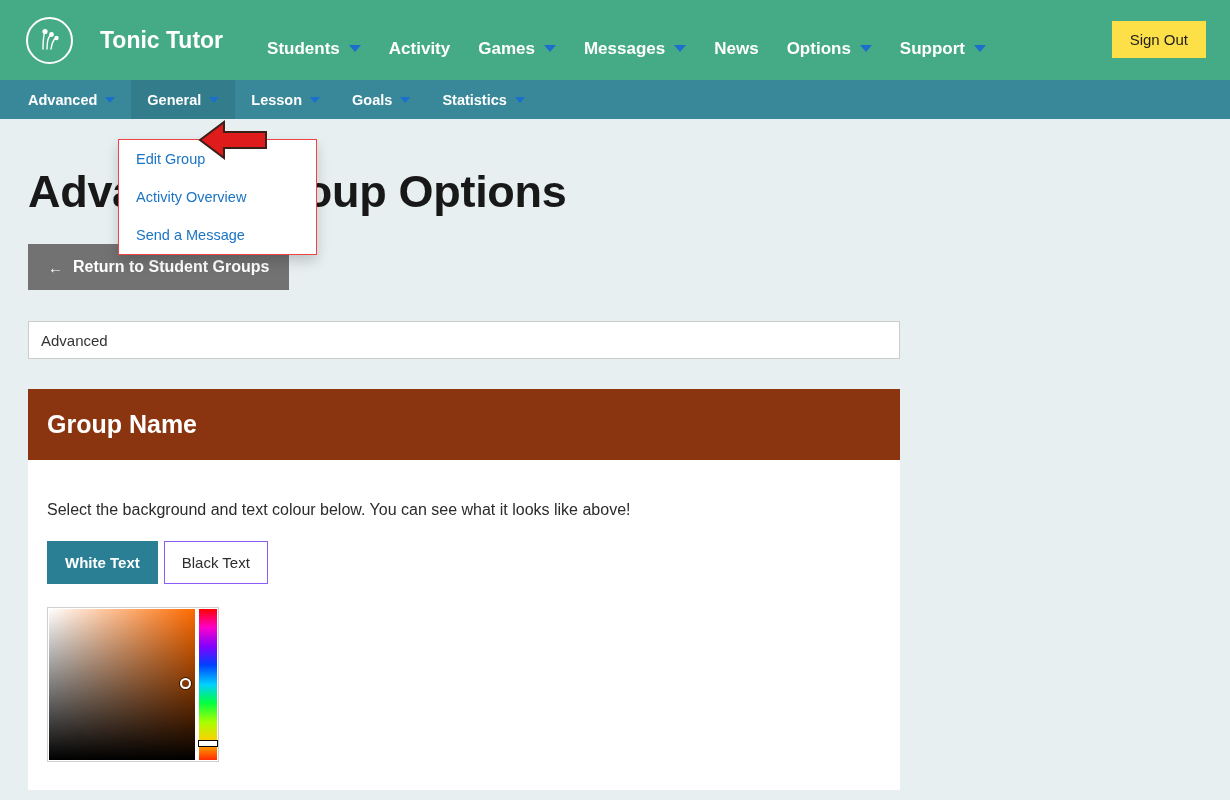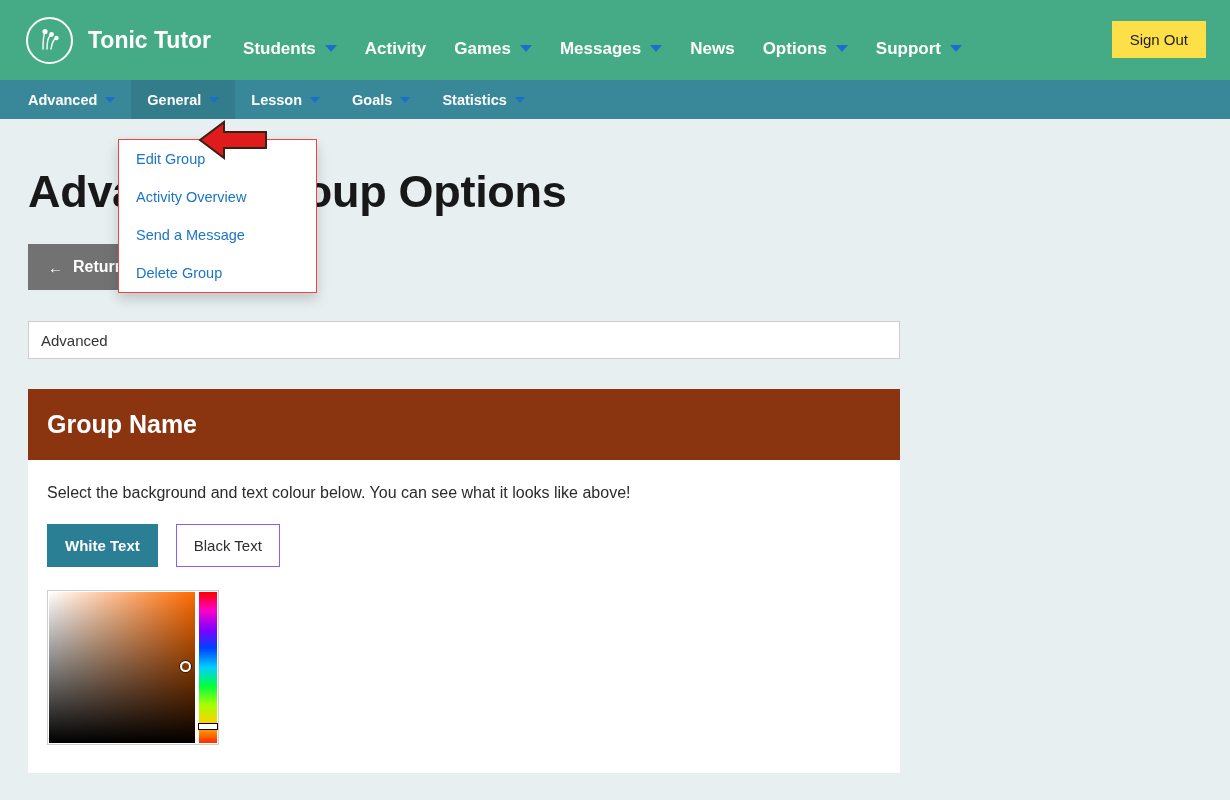"Tonic Tutor" .navbar { gap: none -> 12px }
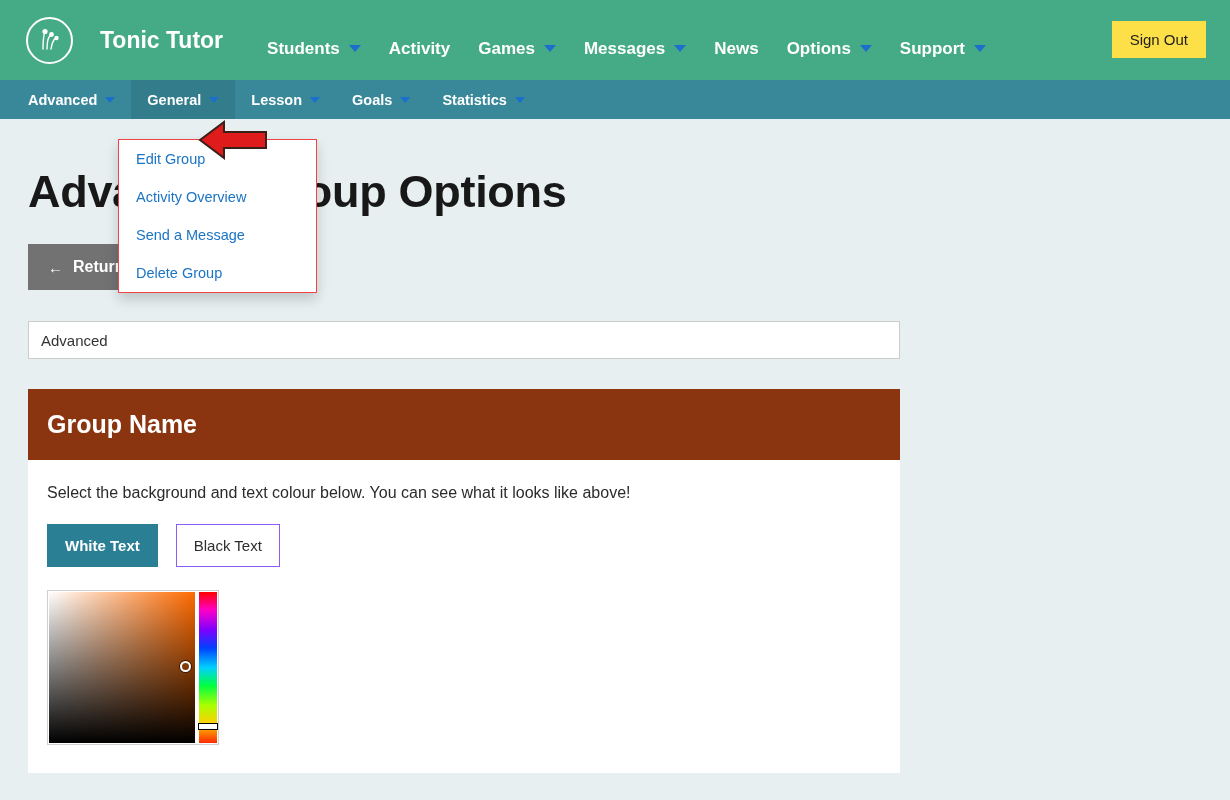"Delete Group" a.dropdown-item { html: <a>Delete Group</a> -> none }
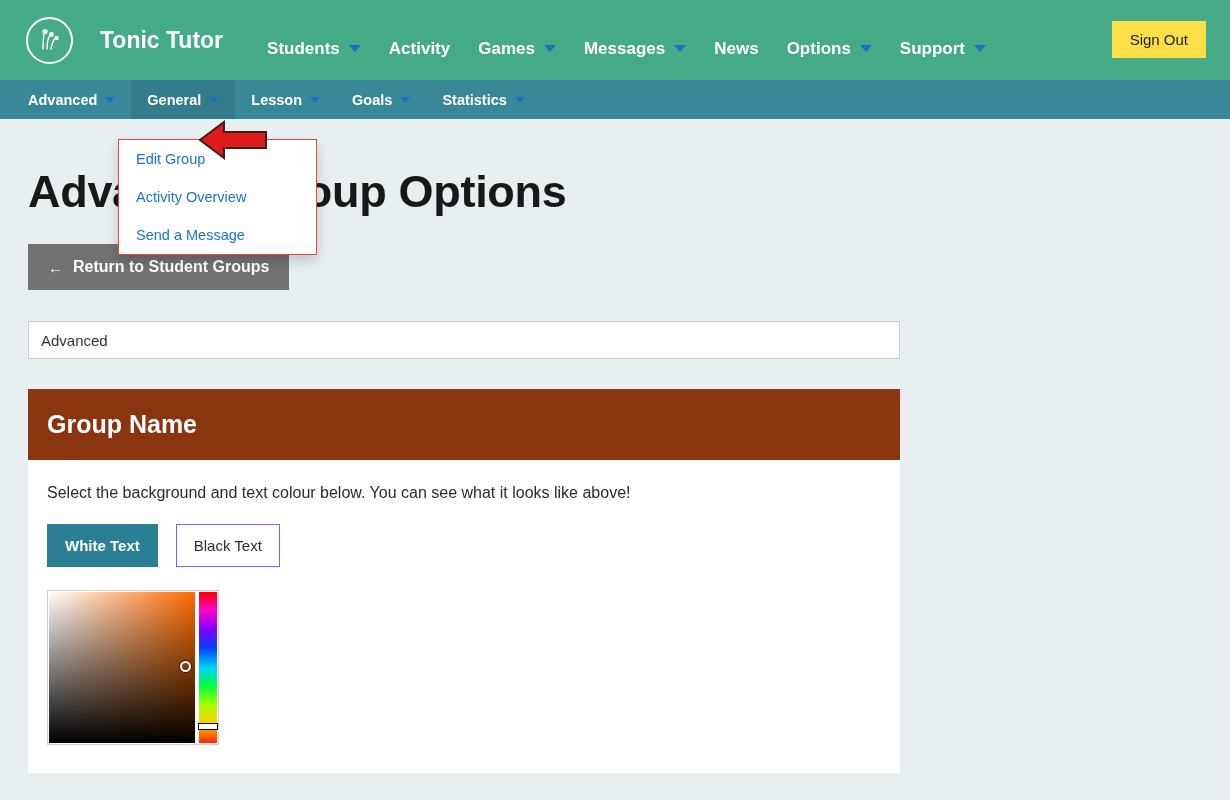"Select the background and text" .panel-body { padding: 24px 0 28px 19px -> 41px 0 28px 19px }
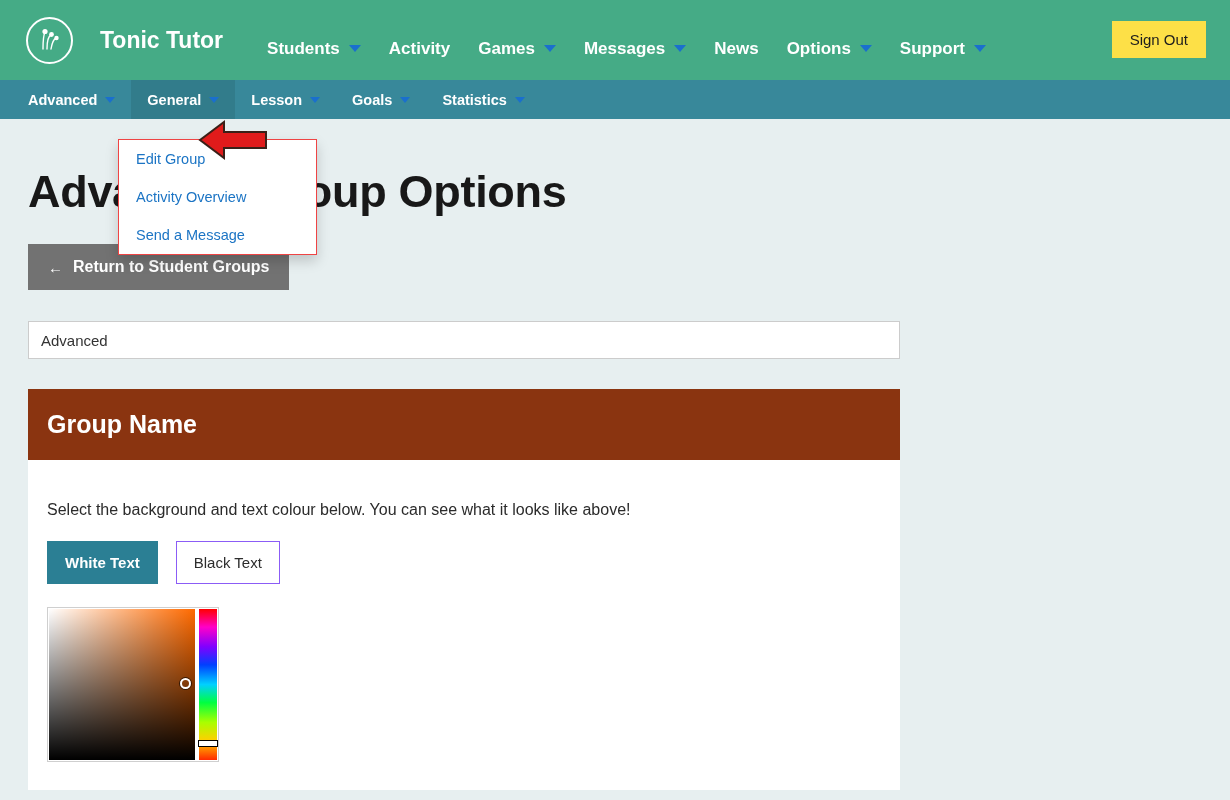"White Text" .btn-row { gap: 18px -> 6px }
